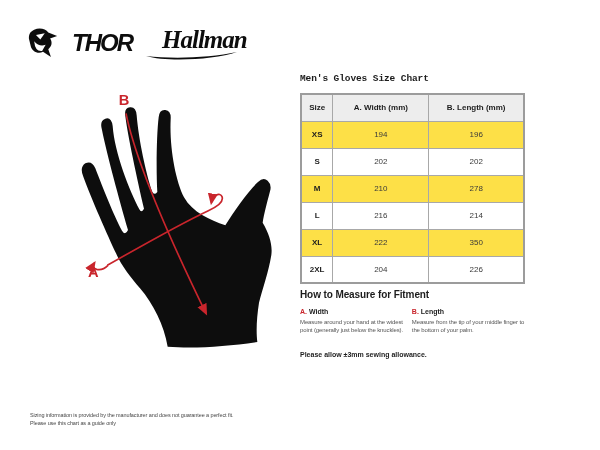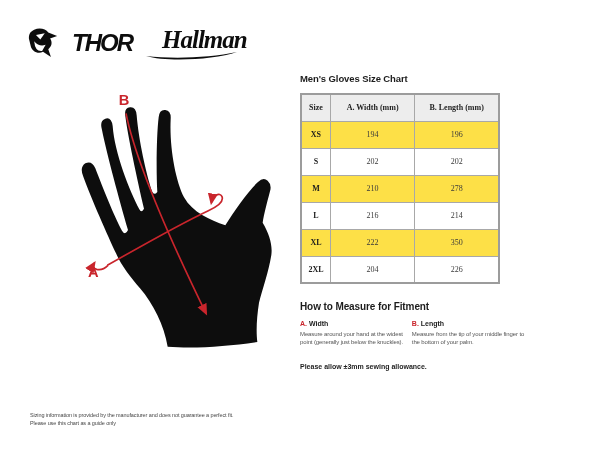"Men's Gloves Size Chart" .chart-title { font-family: none -> Liberation Mono, monospace }
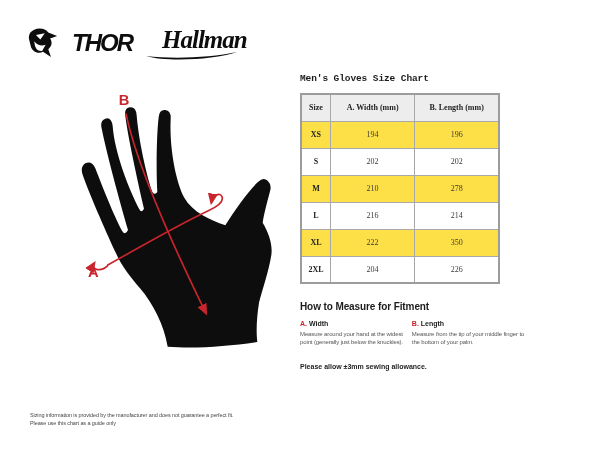"Size" table.size-table { font-family: Liberation Serif, serif -> none; width: 200px -> 225px }
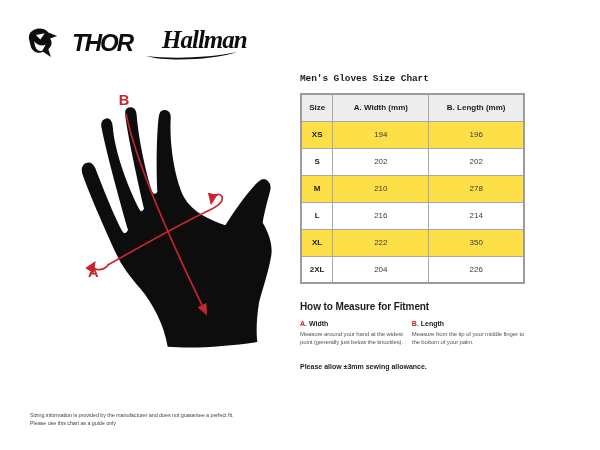"How to Measure for Fitment" .measure-section { margin-top: 17px -> 5px }
